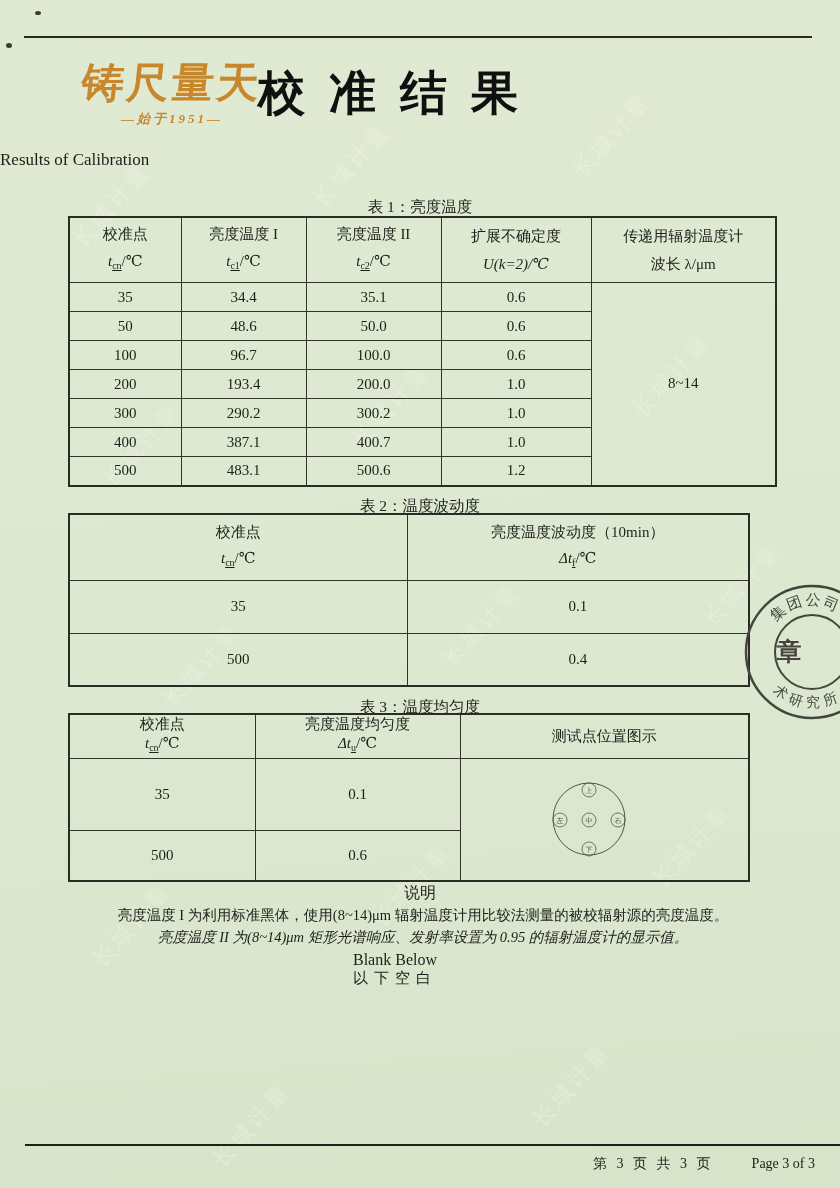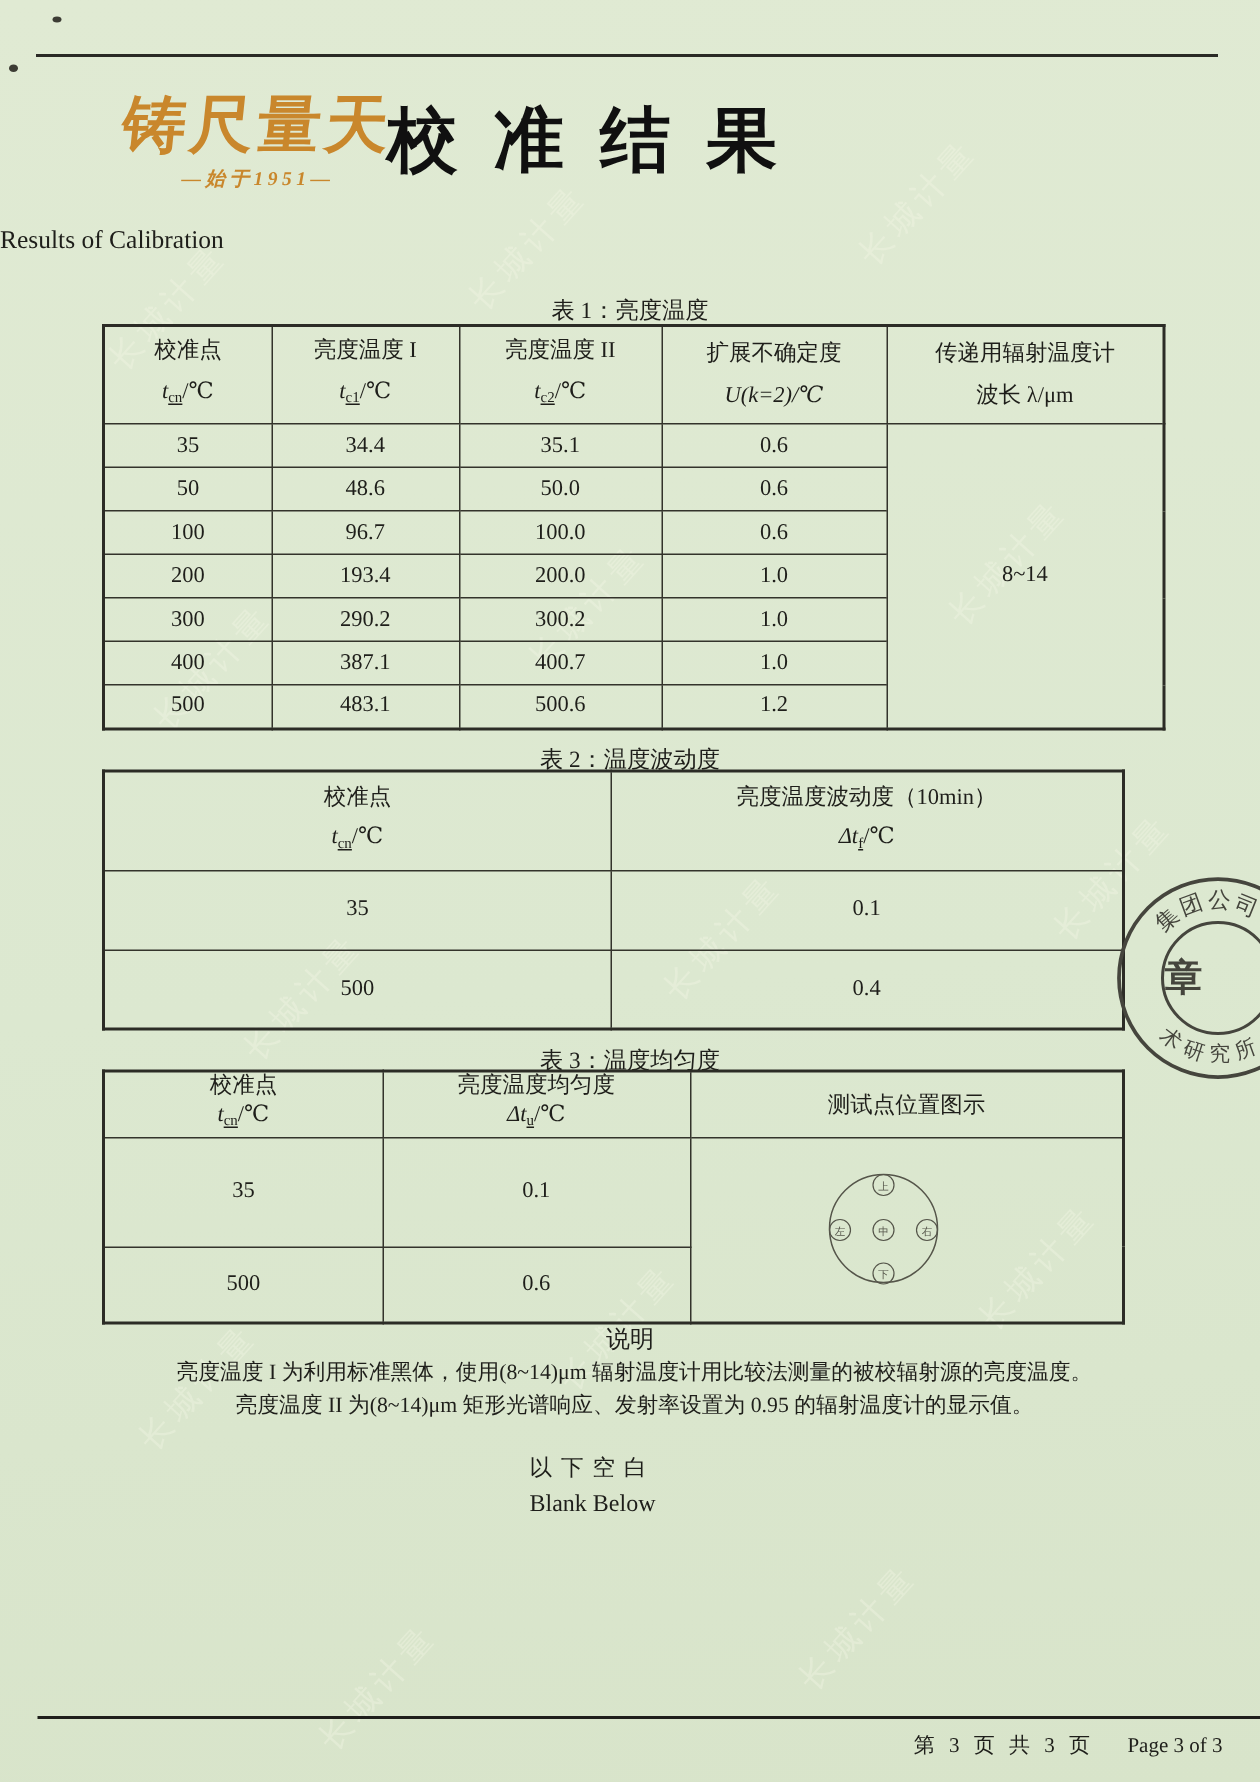"亮度温度 II 为(8~14)μm 矩形光谱响应、发射率设置为 0.95" .n2 { font-style: none -> italic }
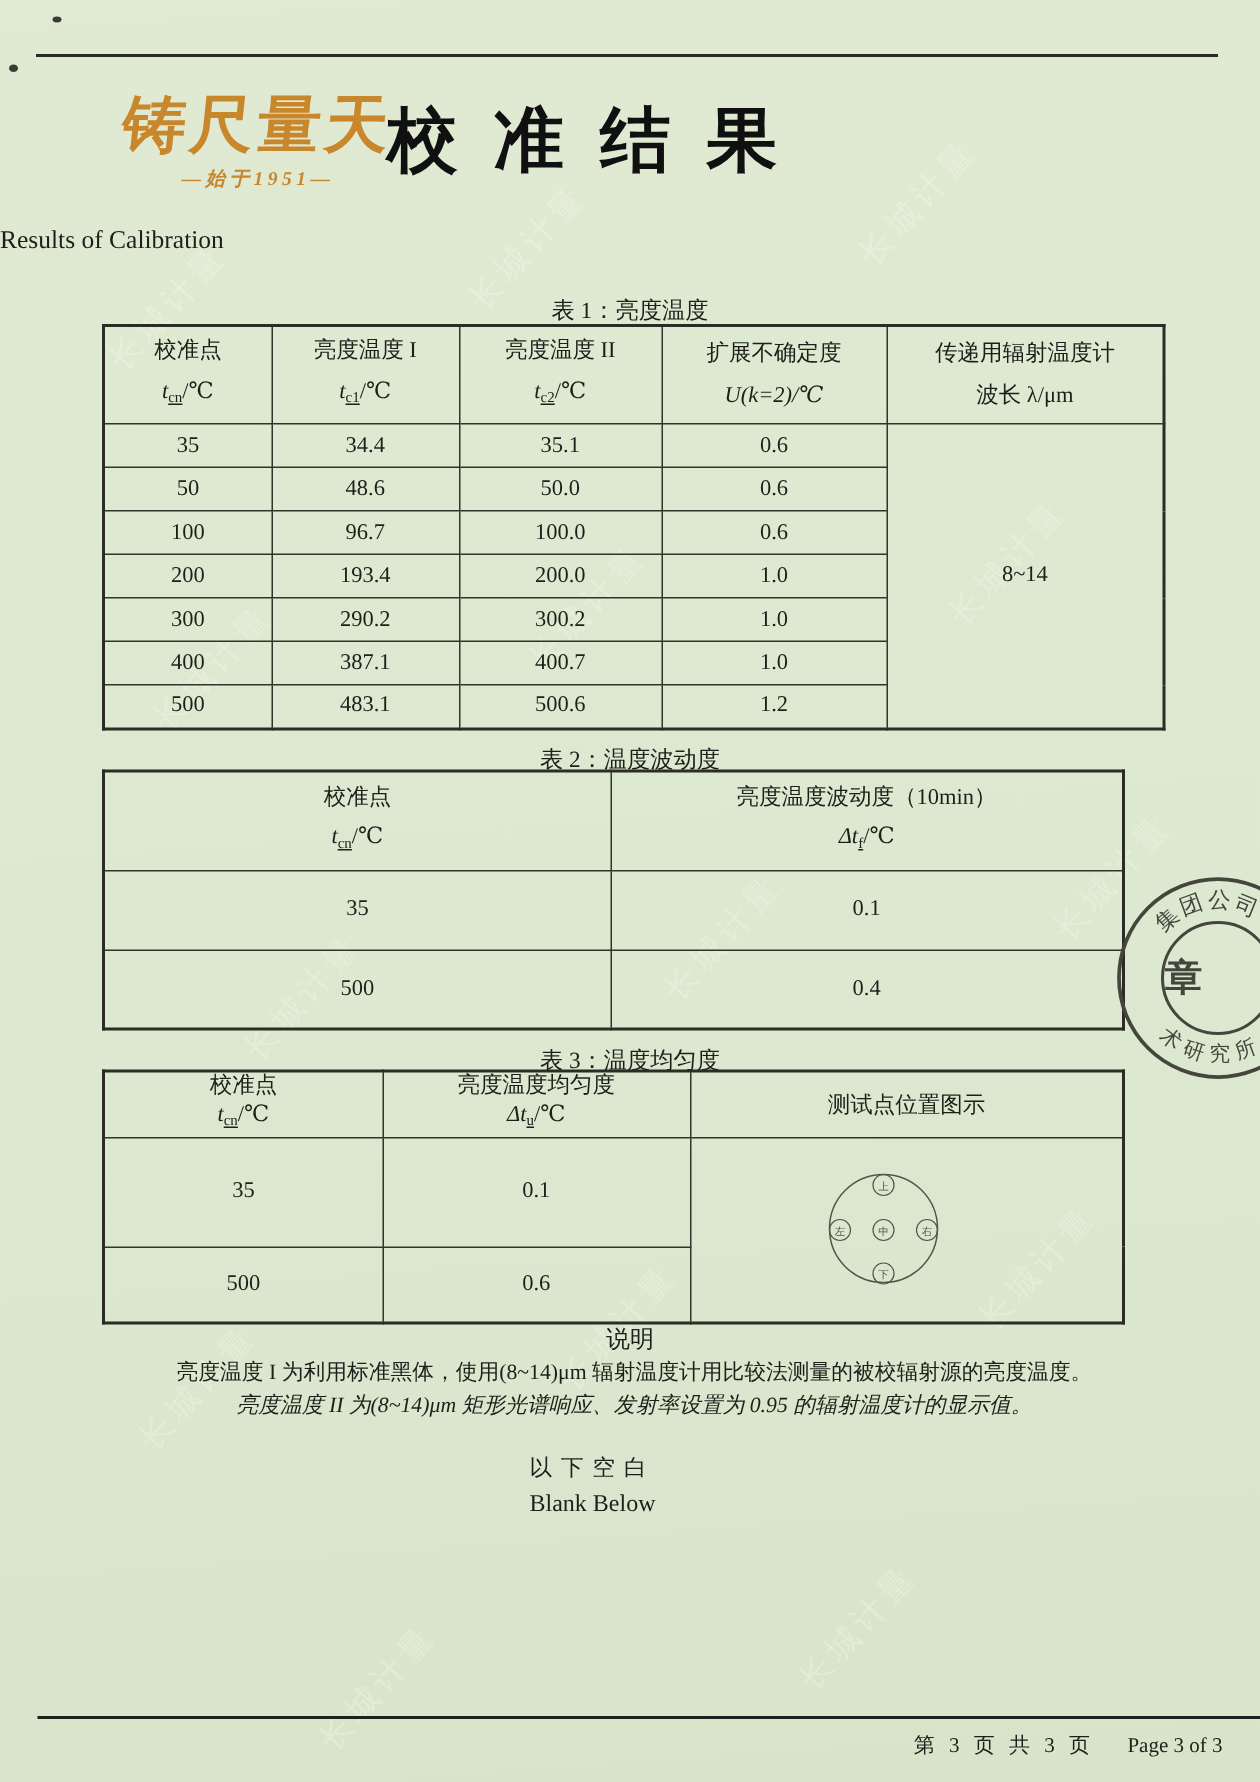"Blank Below" .blank-en { top: 994px -> 951px }
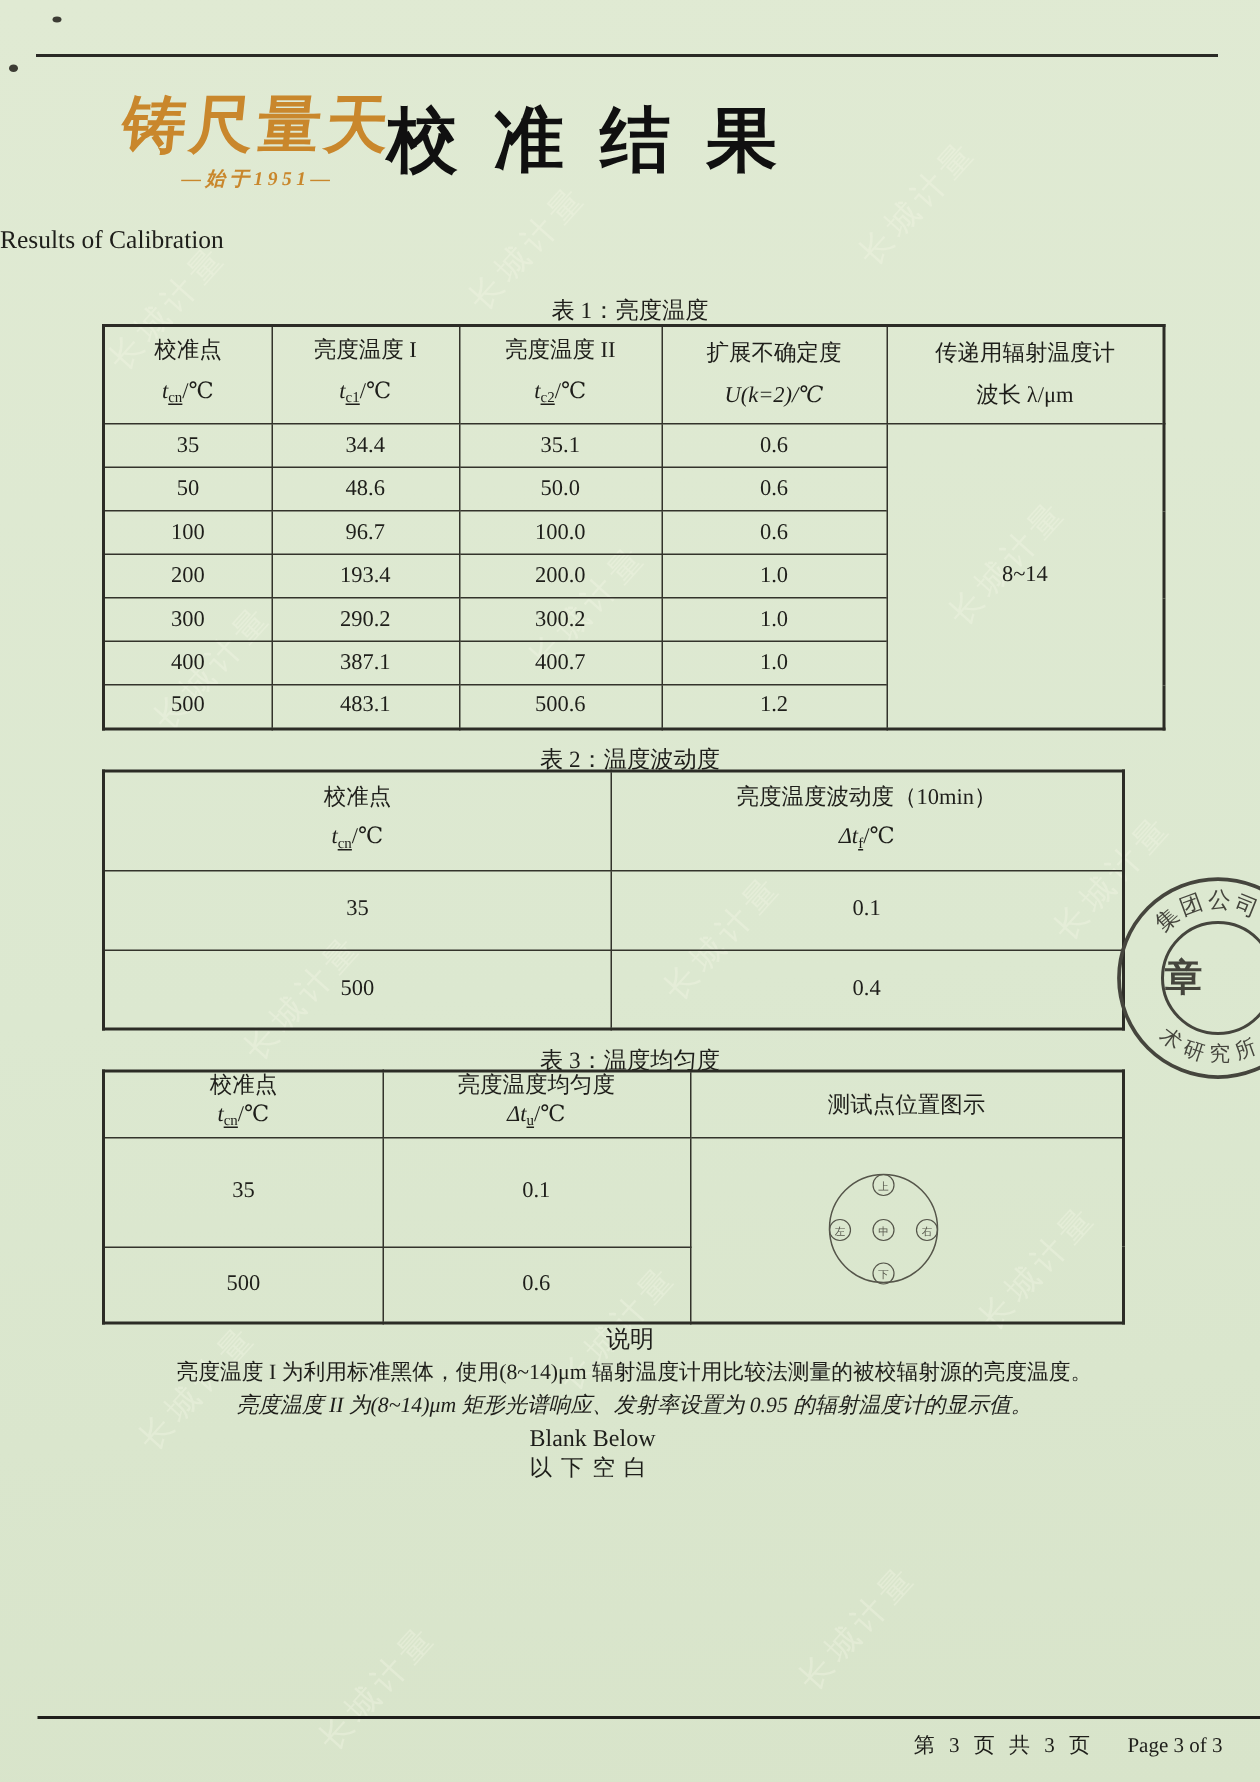"第 3 页 共 3" .footer-cn { margin-right: 22px -> 38px }
